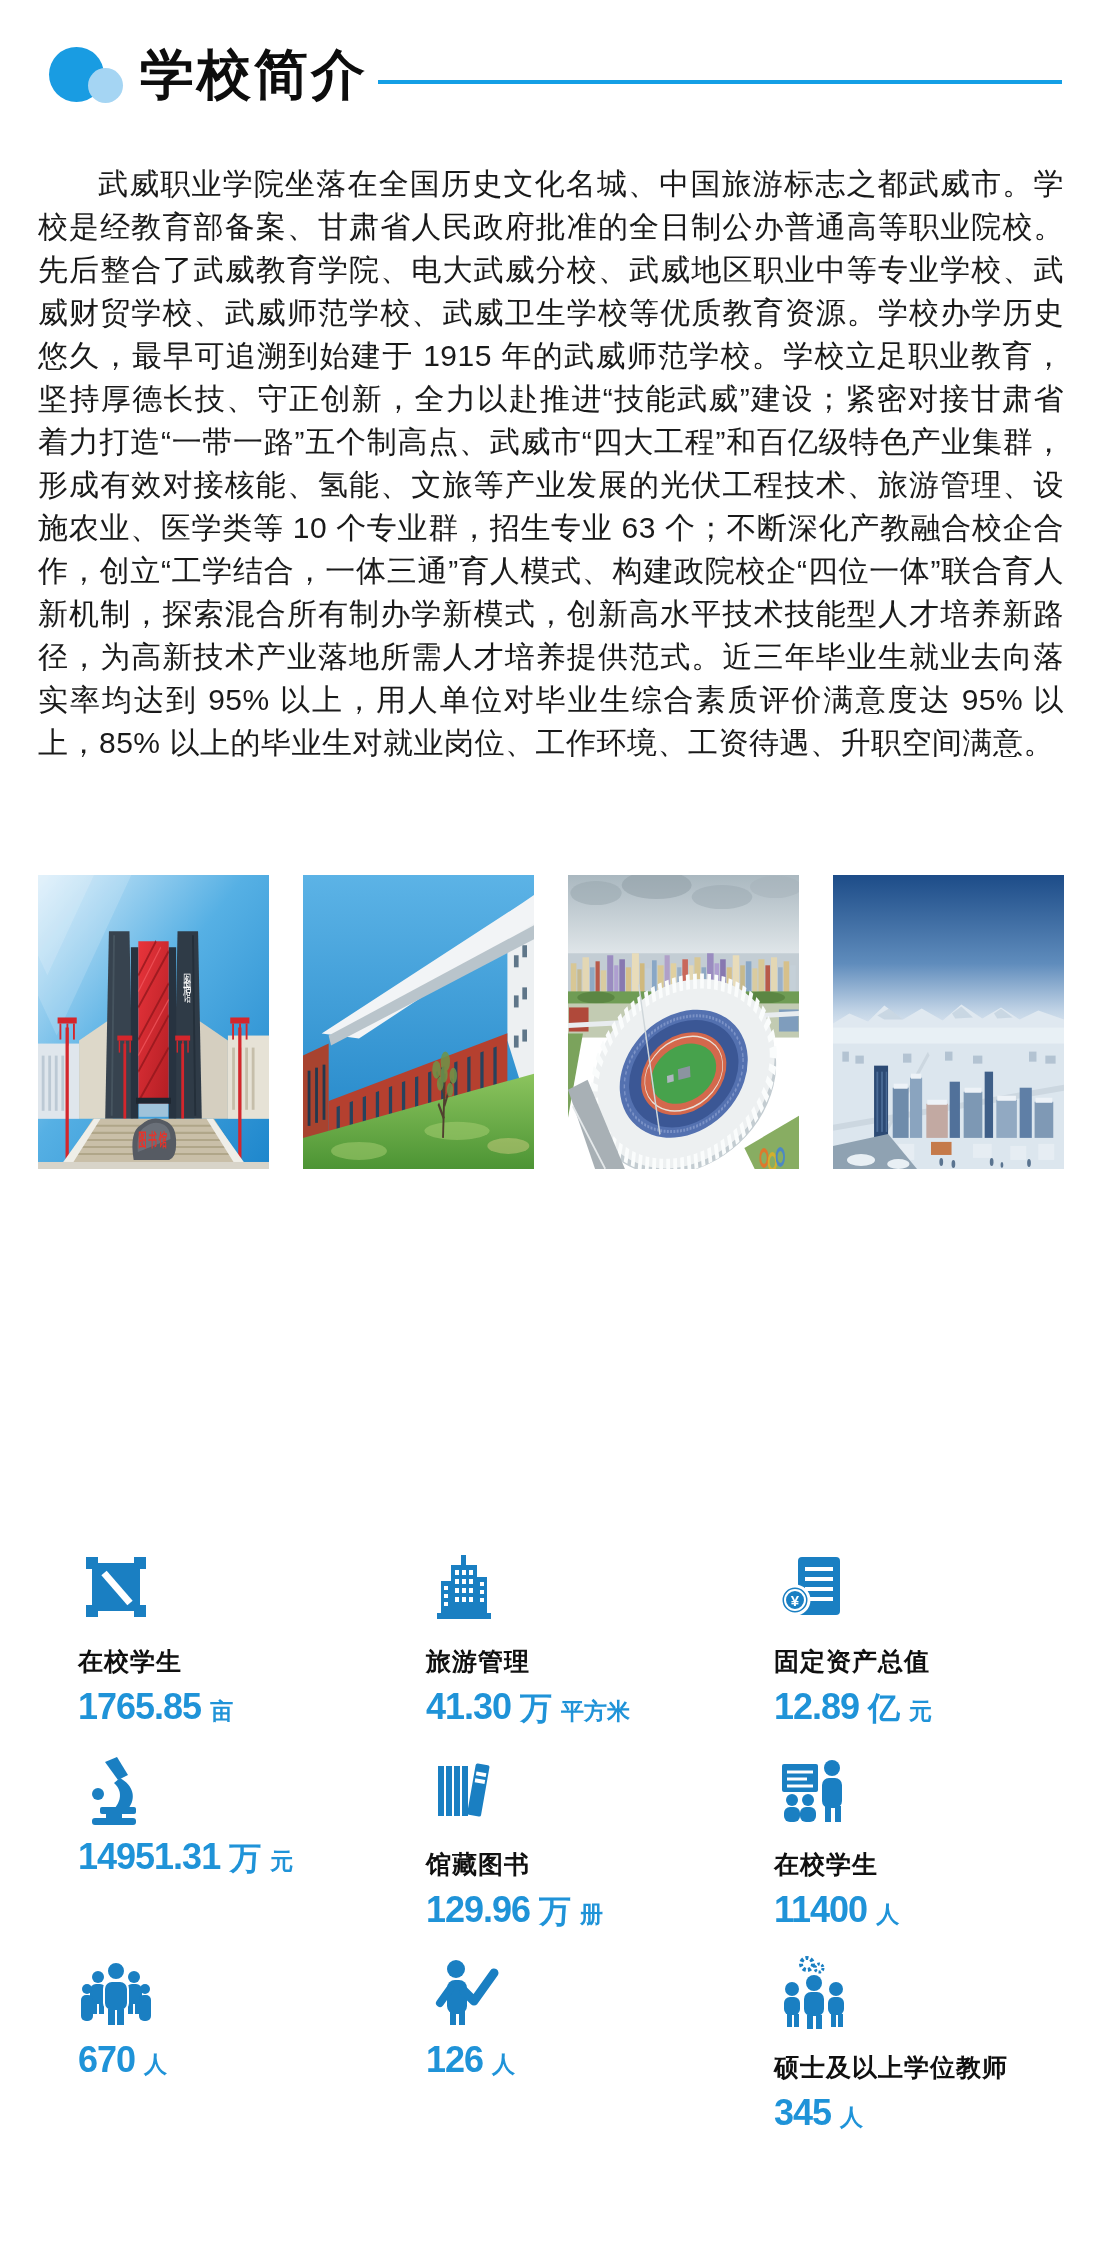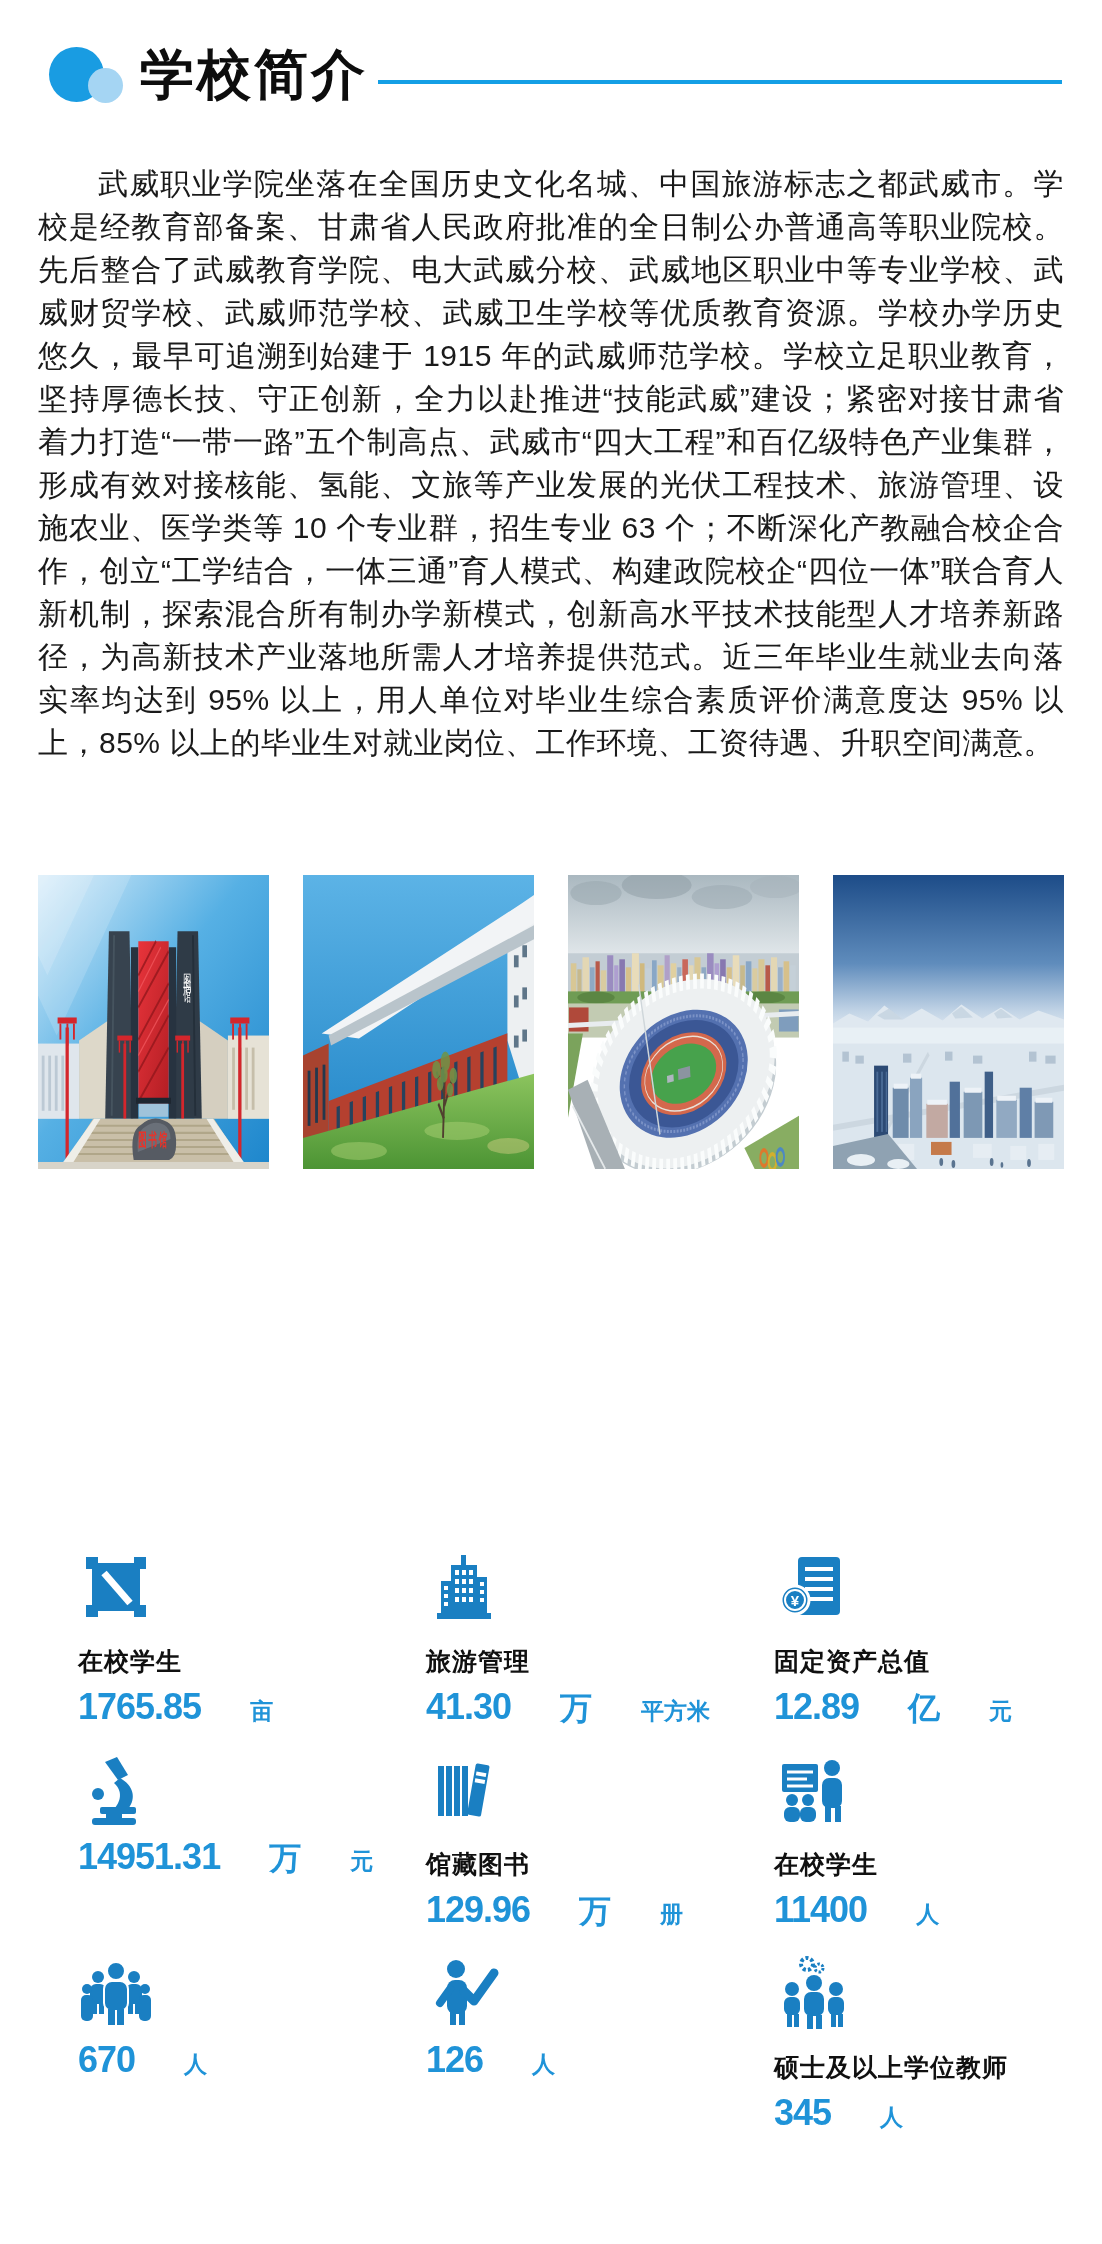"1765.85" .stat-value { gap: 40px -> none }
